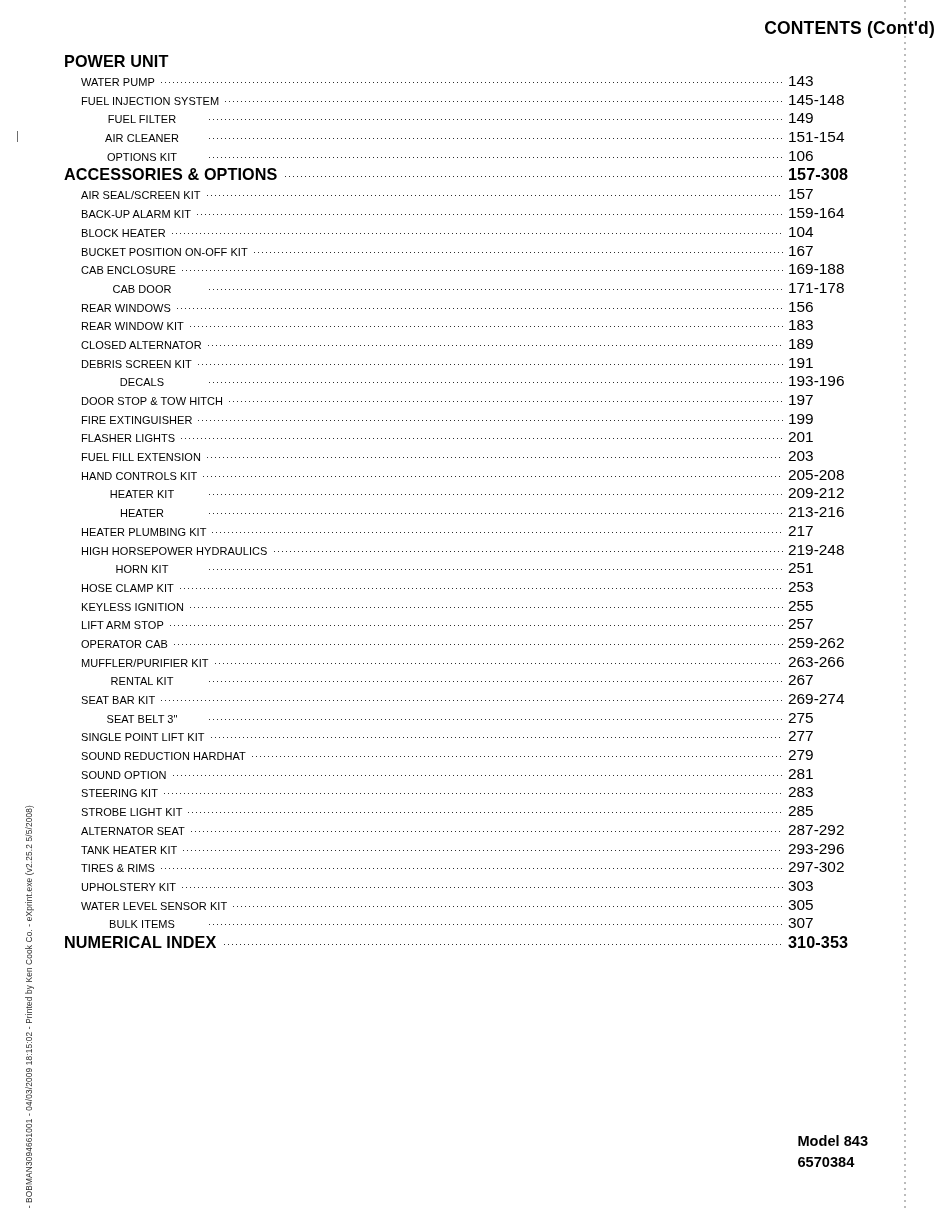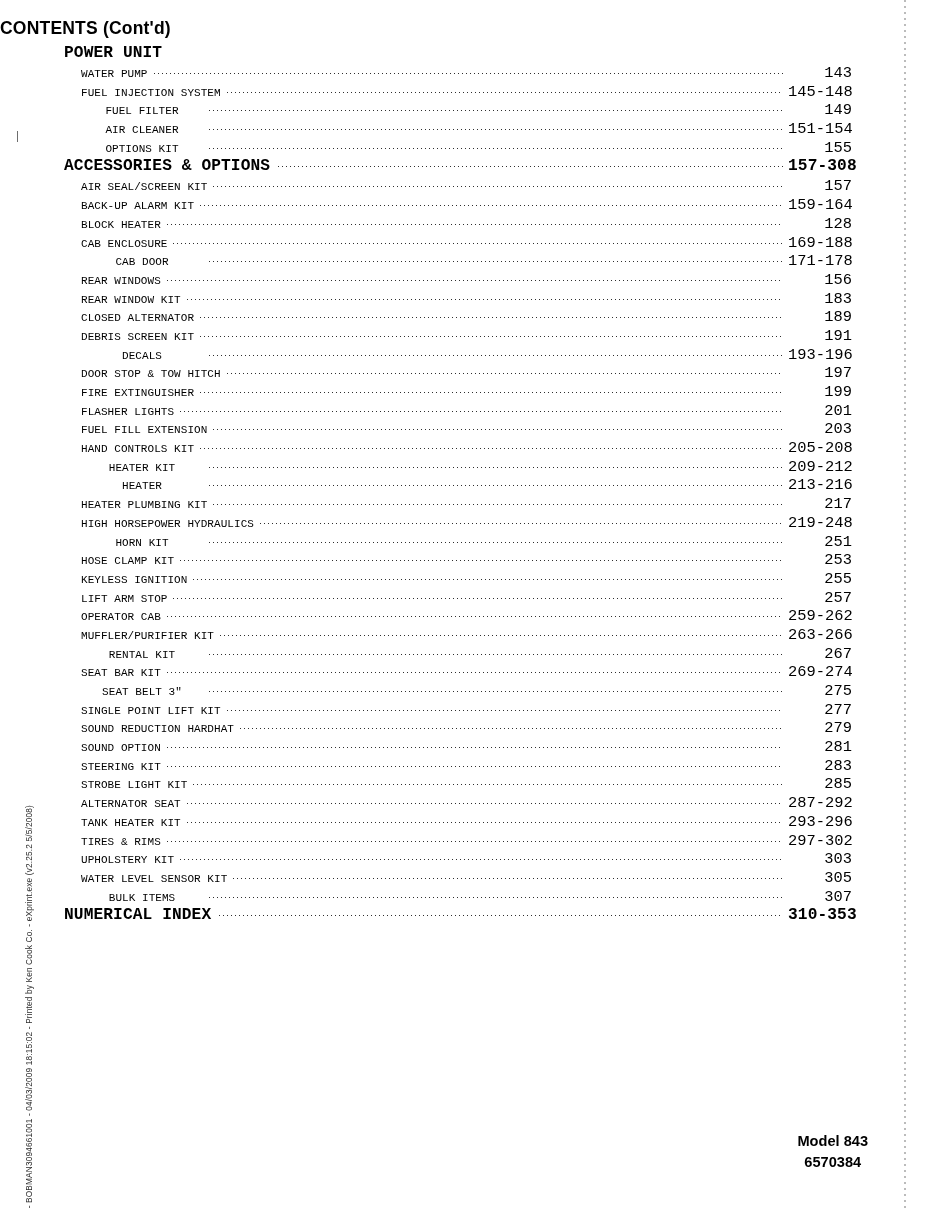"CONTENTS (Cont'd)" .doc-title { text-align: left -> right }
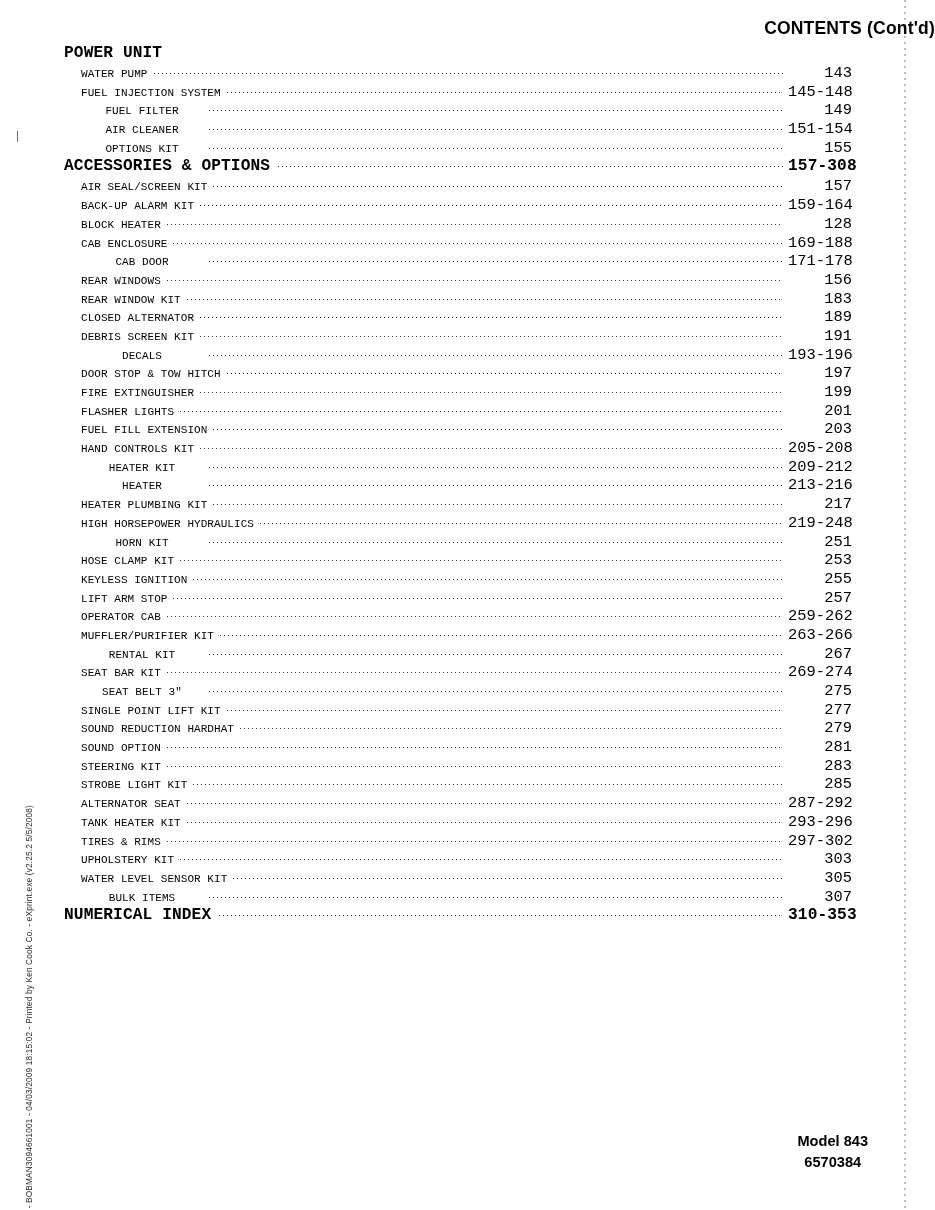"POWER UNIT" .toc { font-family: Liberation Mono, monospace -> none; top: 44px -> 52px }
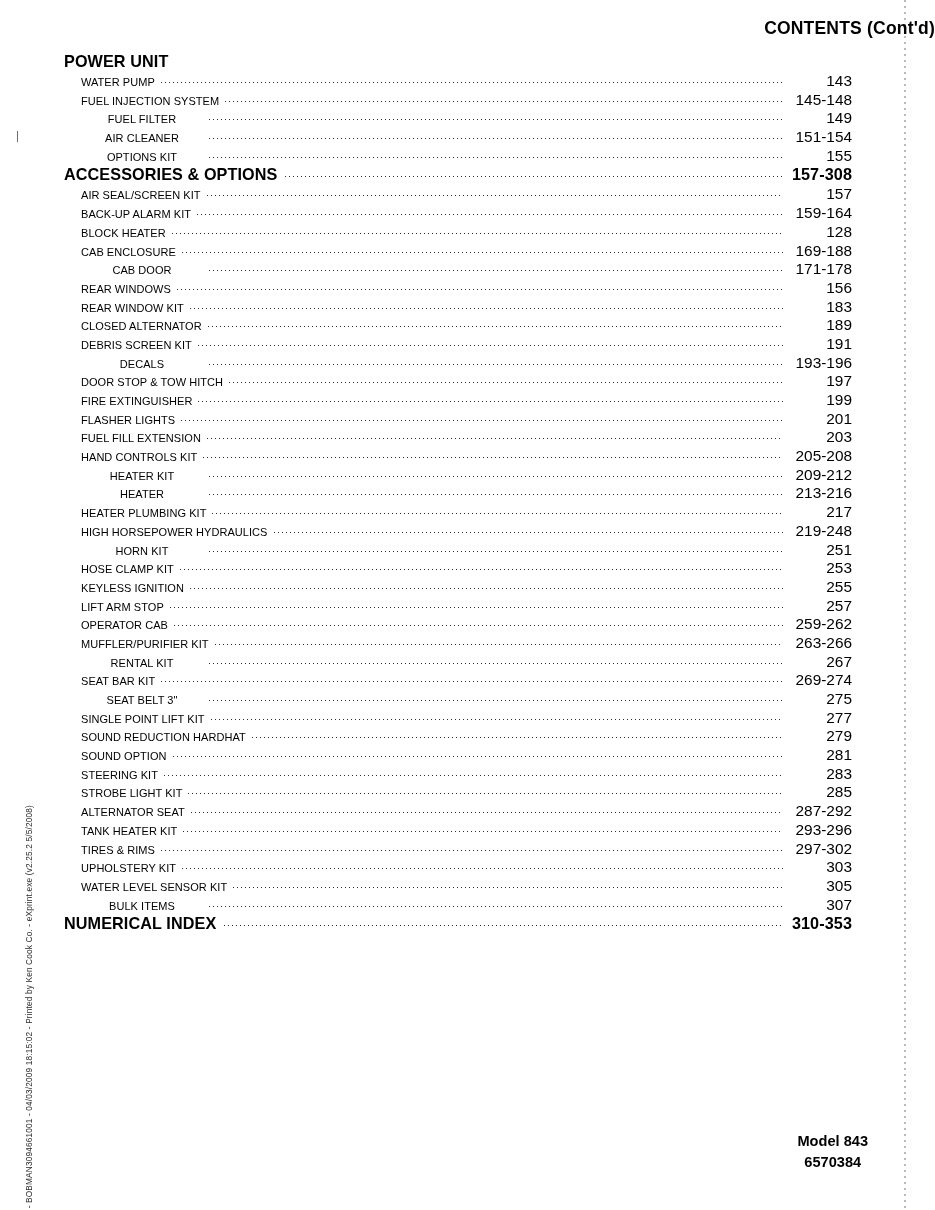"143" .toc-page { text-align: right -> left }
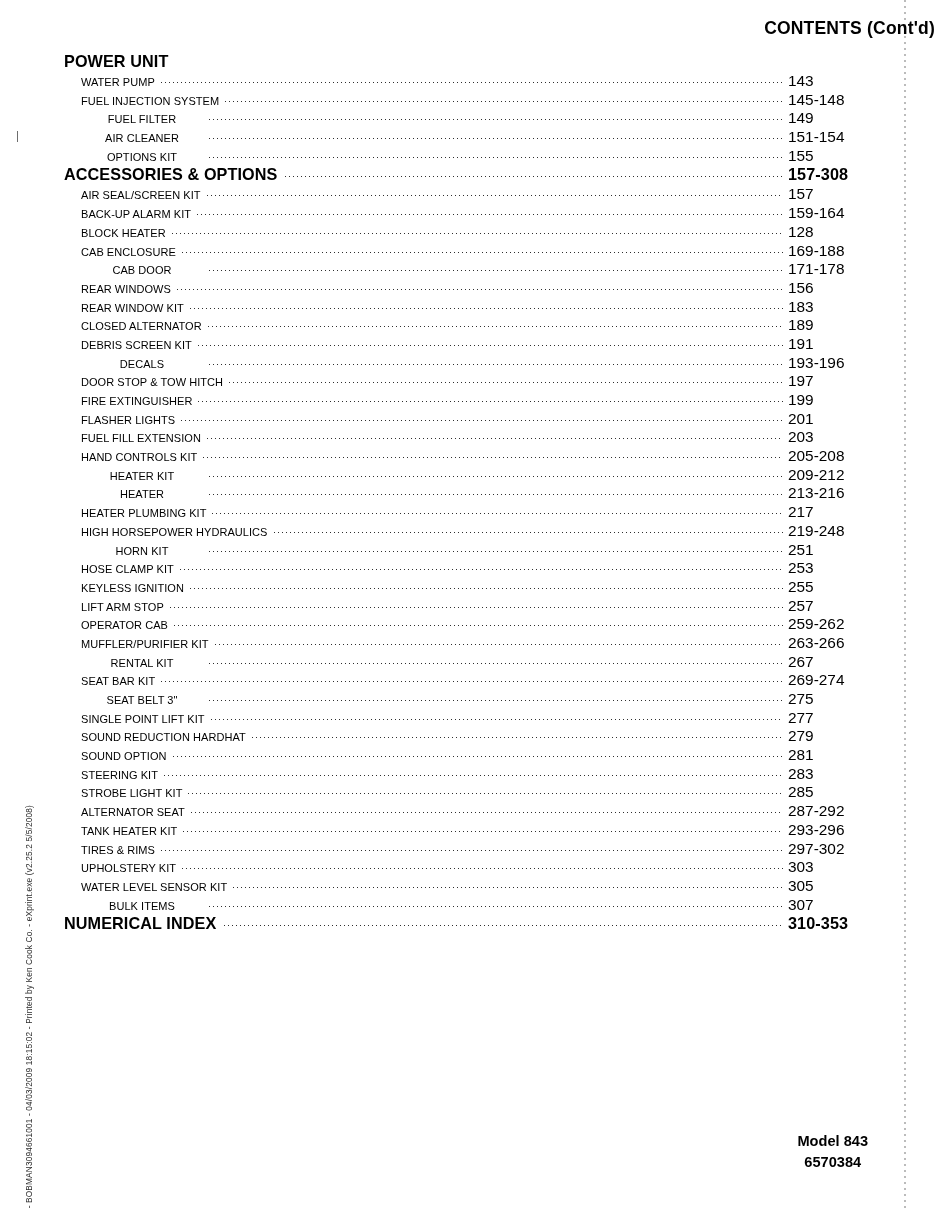"155" span.toc-page { text: 155 -> 106 }
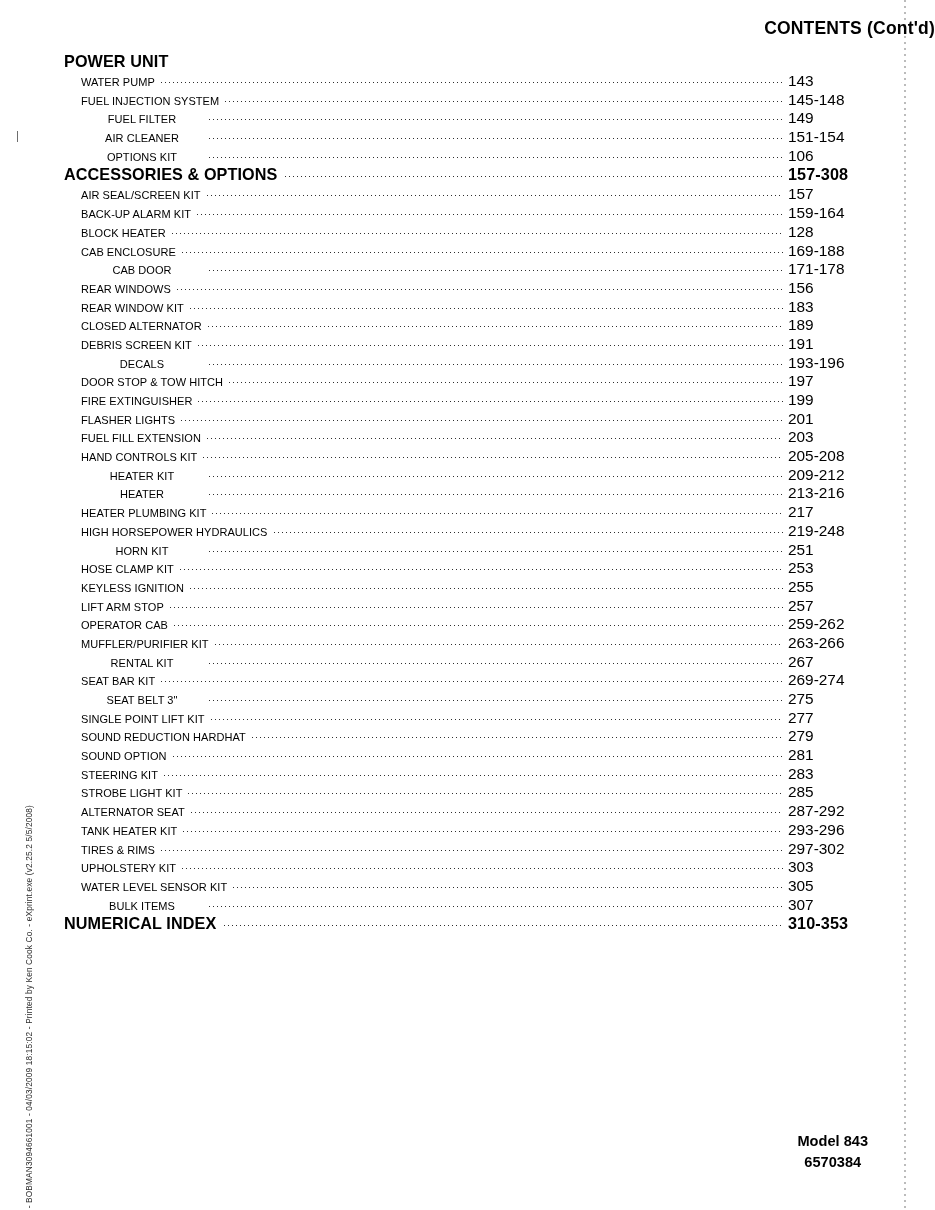"128" span.toc-page { text: 128 -> 104 }
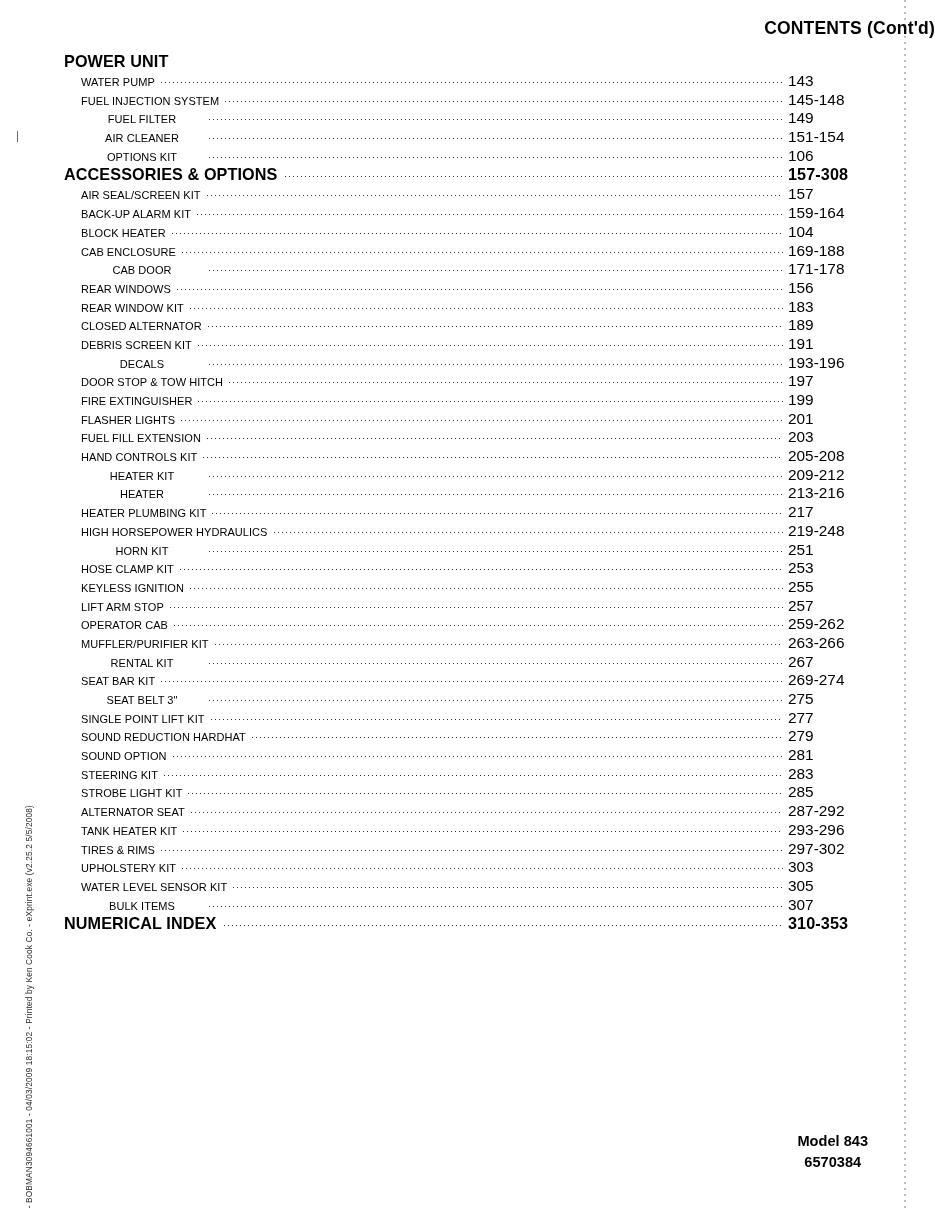"BUCKET POSITION ON-OFF KIT" div.toc-row { html: none -> <div> <span>BUCKET POSITION ON-OFF KIT</span> <span></span> <span>167</span> </div> }
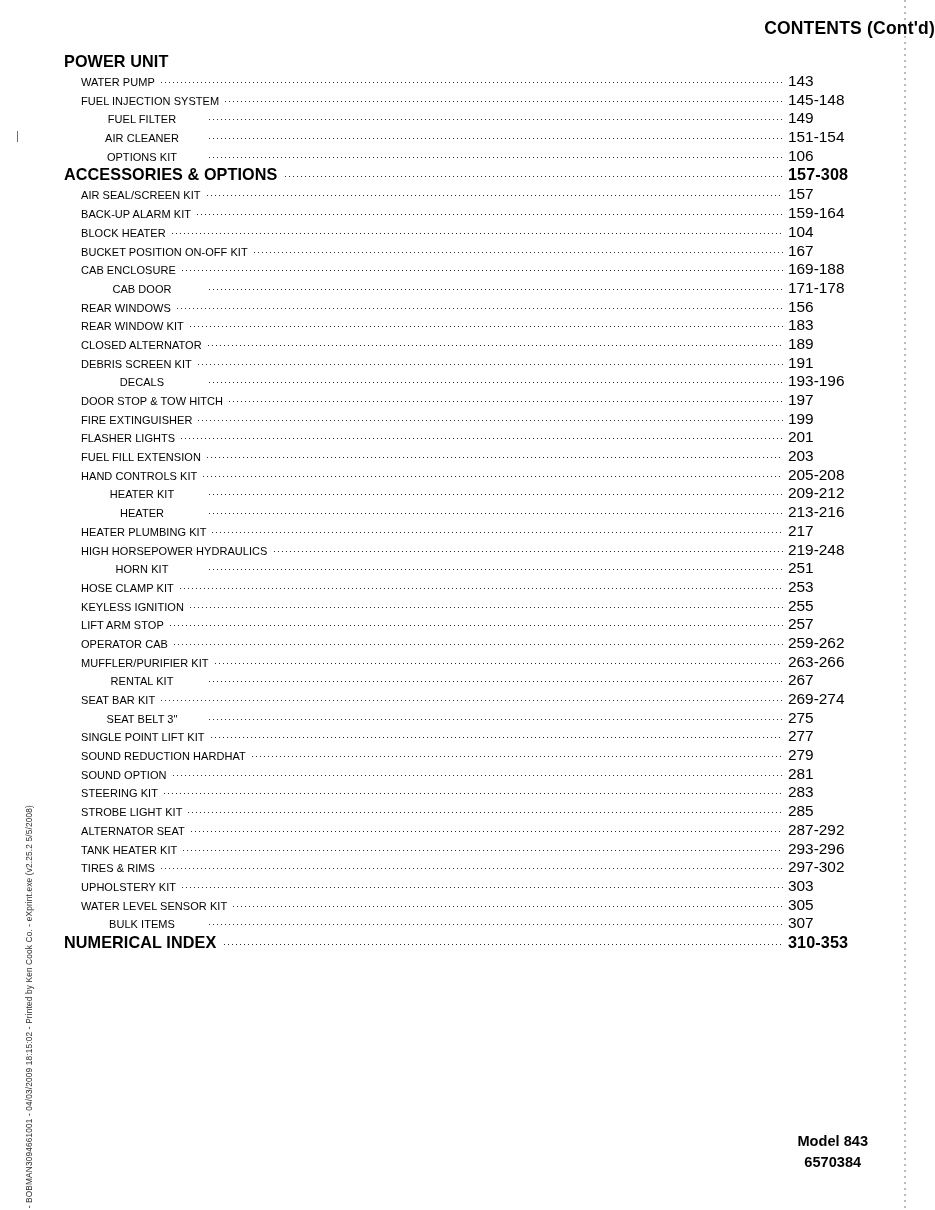"Model 843" .footer { text-align: center -> left }
